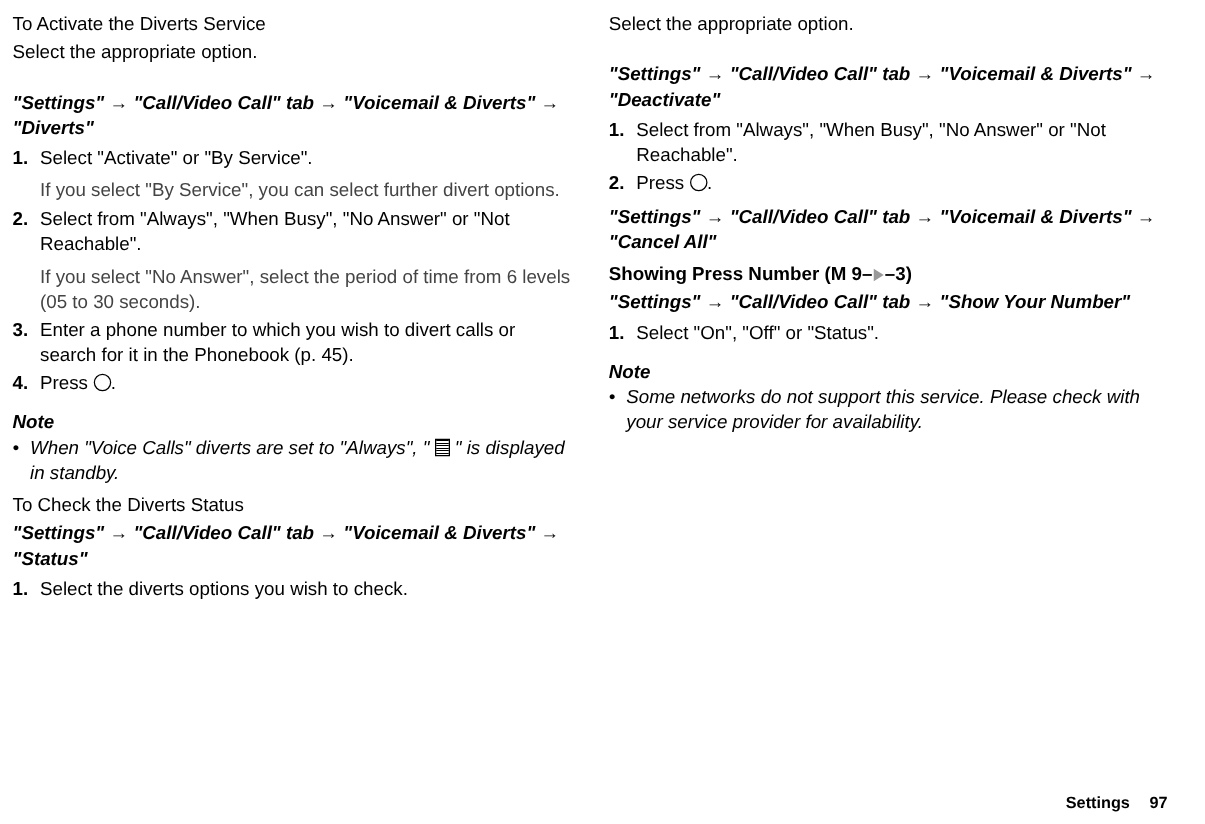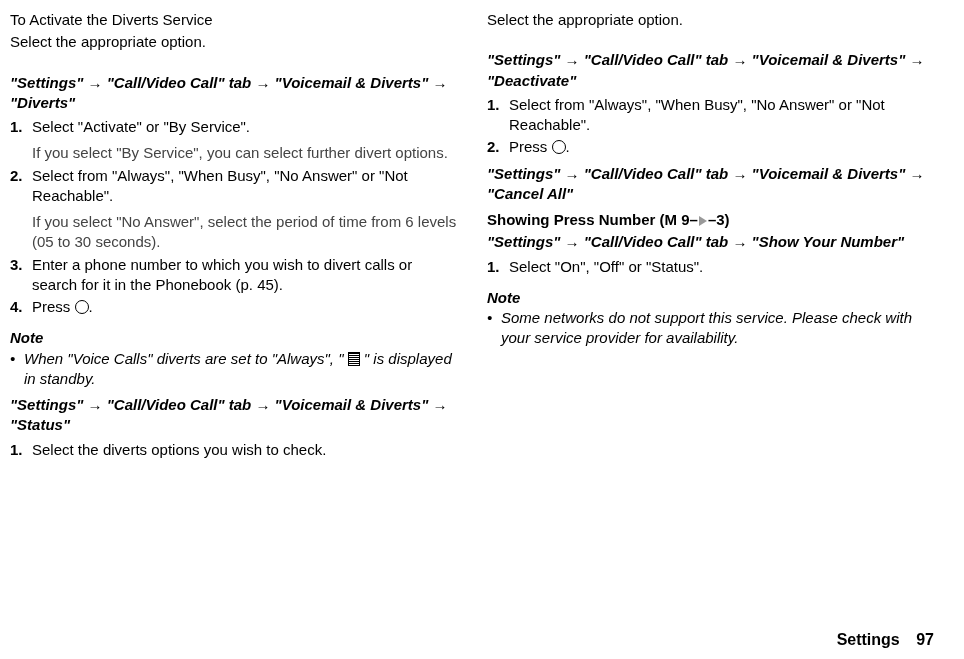"To Check the Diverts Status" div.heading { html: none -> <div>To Check the Diverts Status</div> }
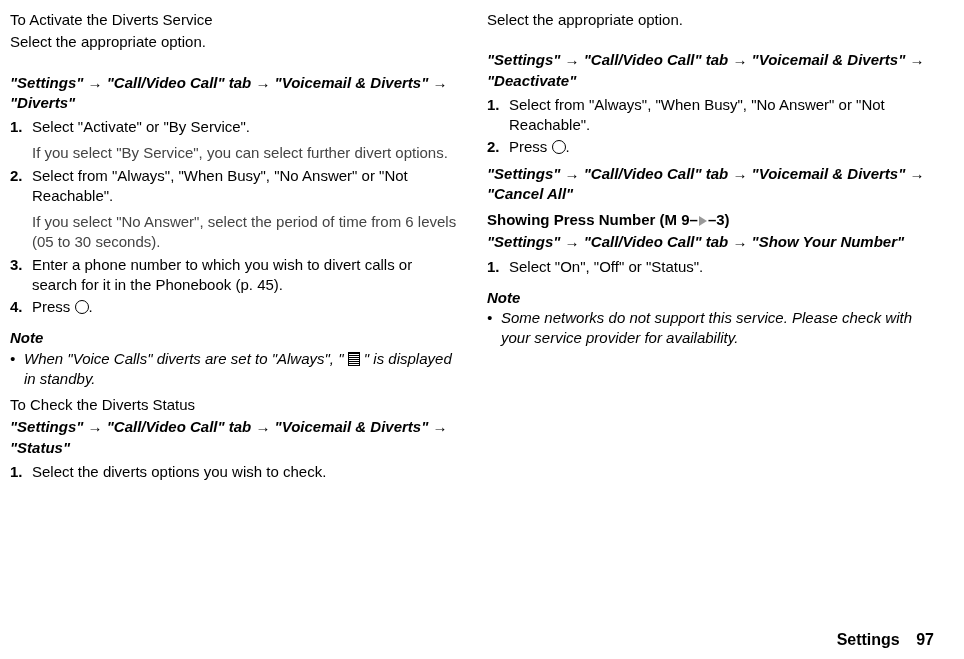"Settings 97" .footer { font-size: 16px -> 13px }
